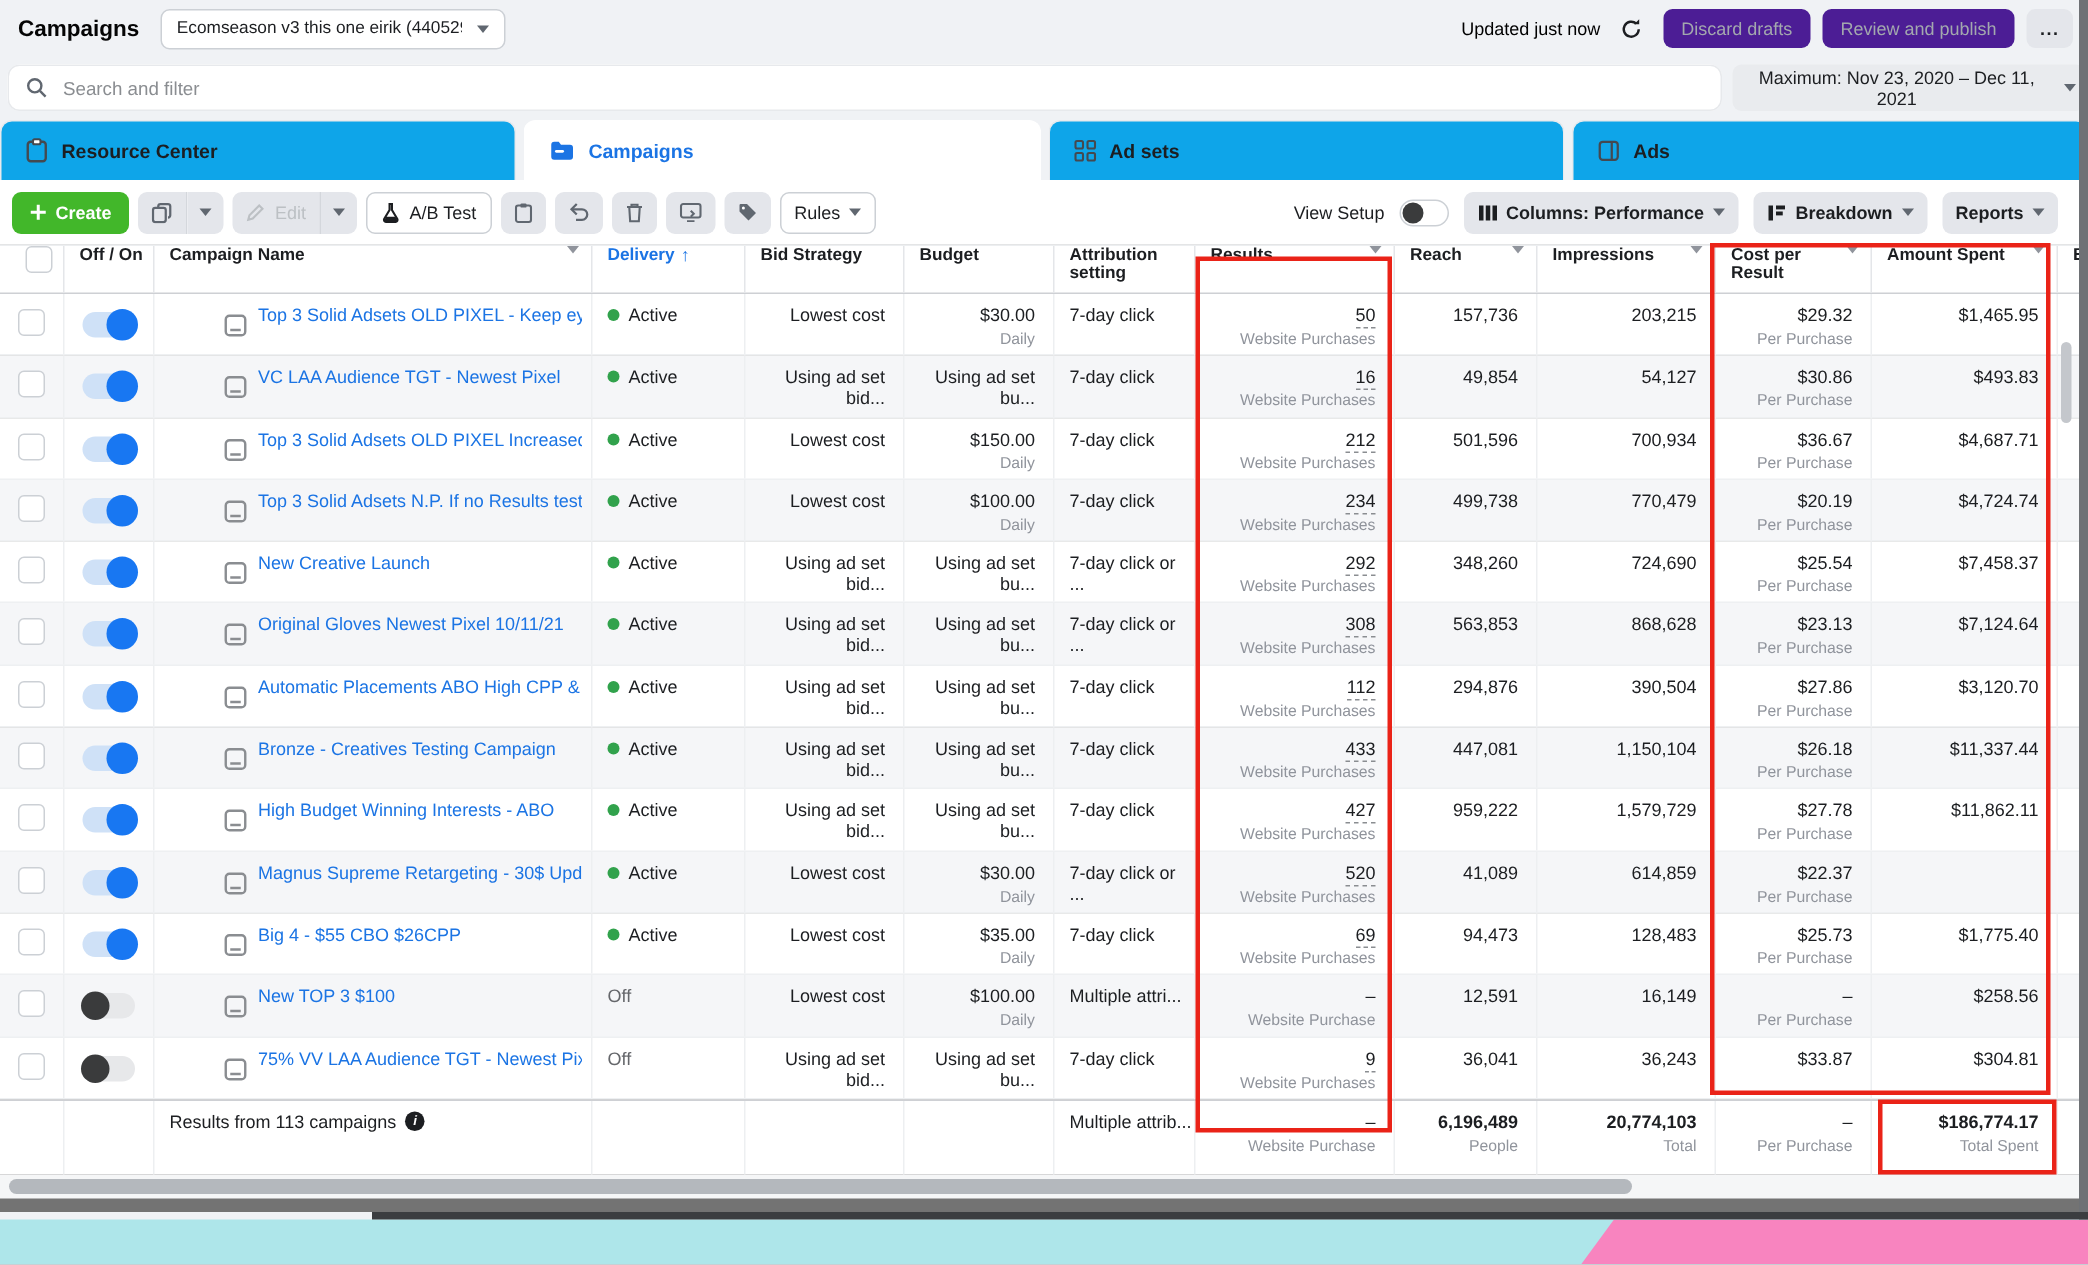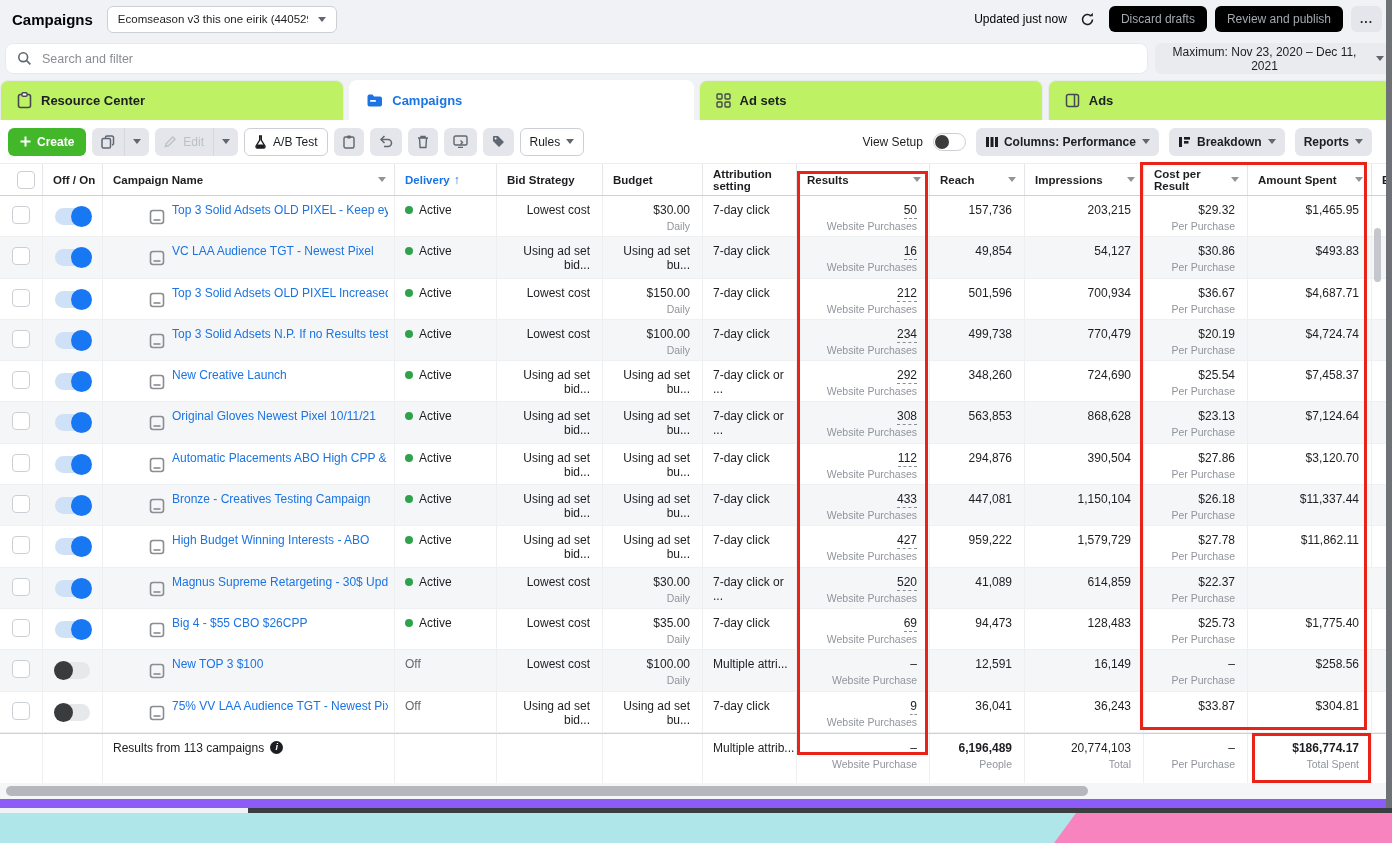"Discard drafts" .btn.disabled { background: #000000 -> #4c1d95 }
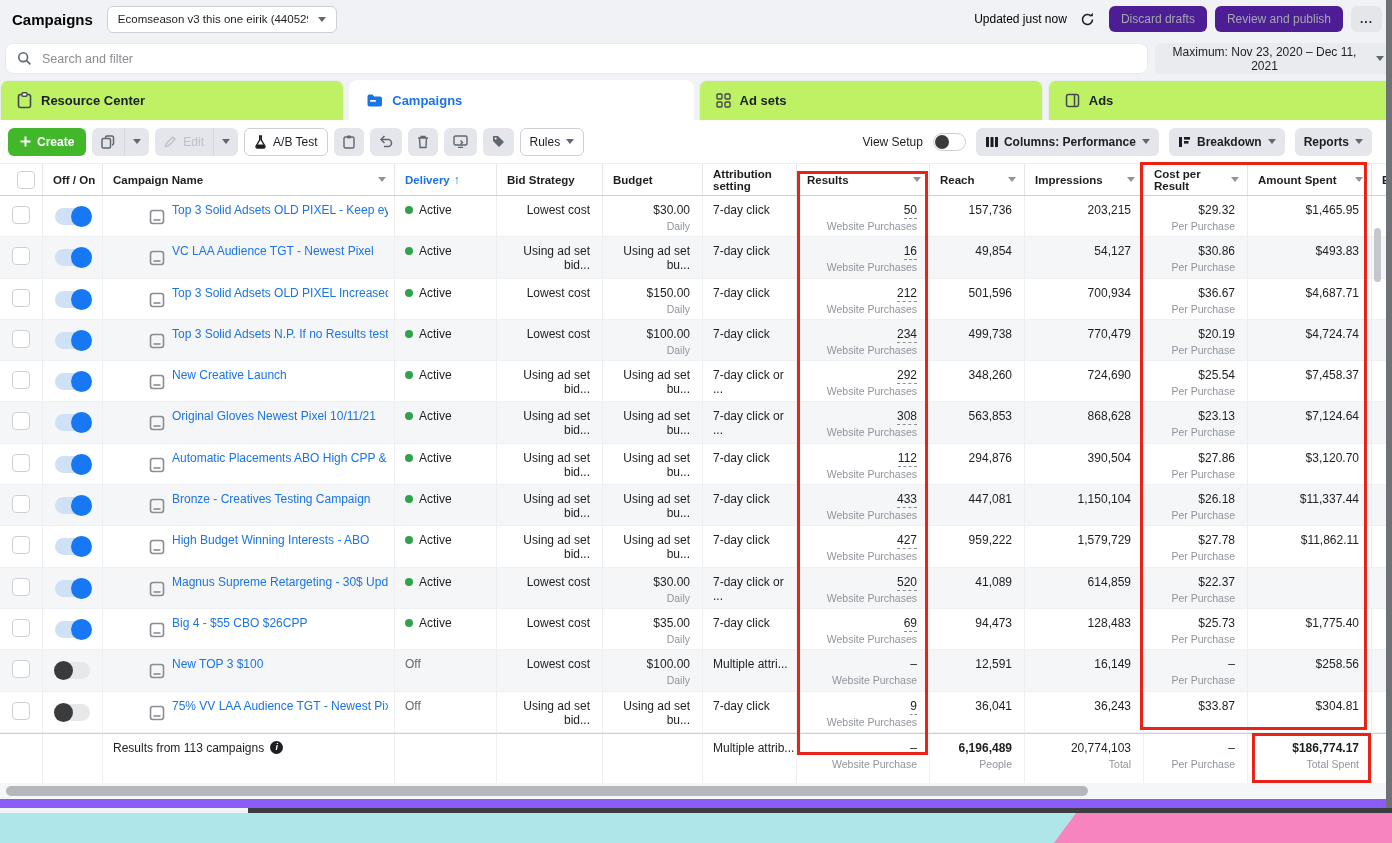"Resource Center" .tab { background: #bef264 -> #0ea5e9 }
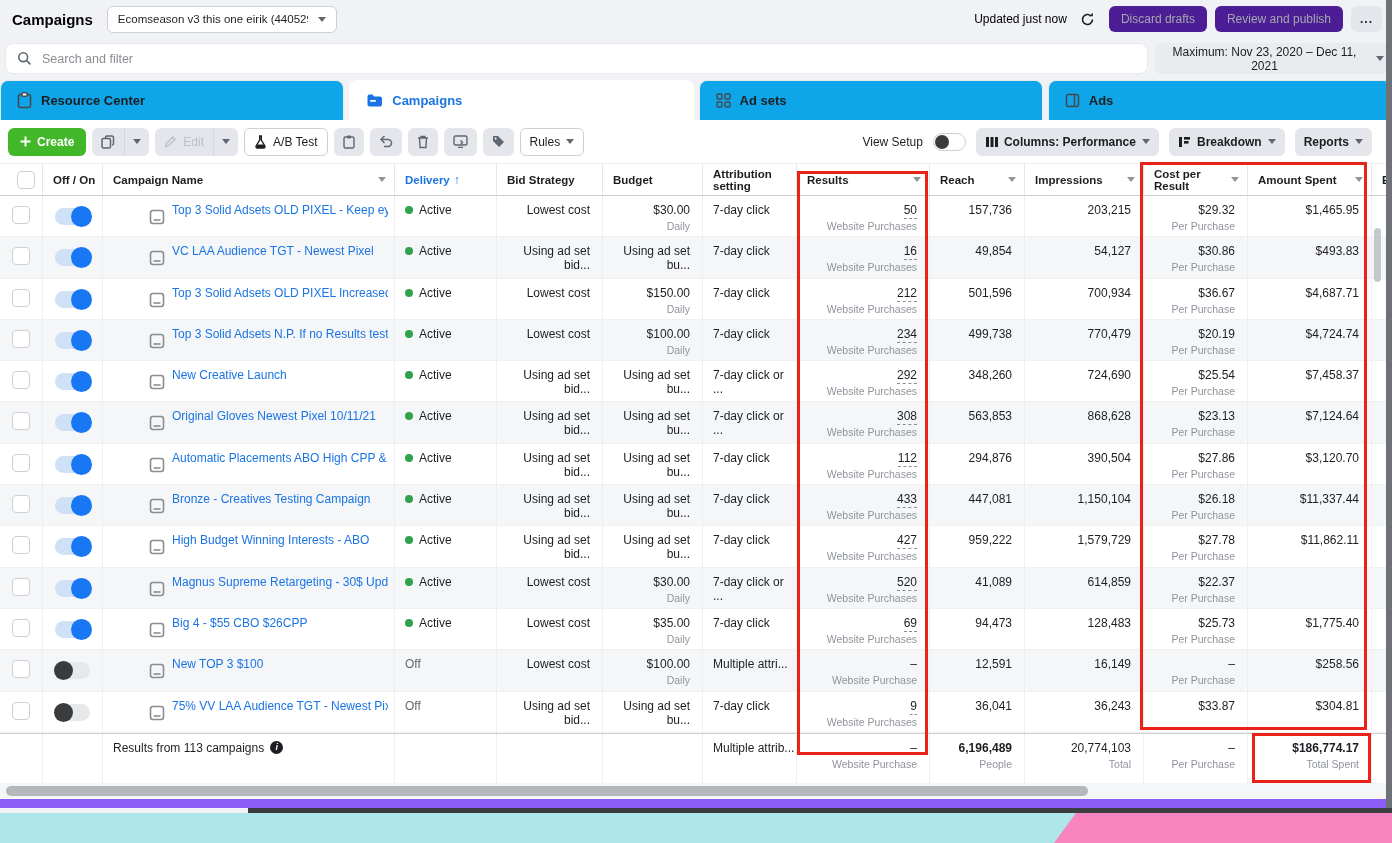"Create" .panel { background: #8b5cf6 -> #737373 }
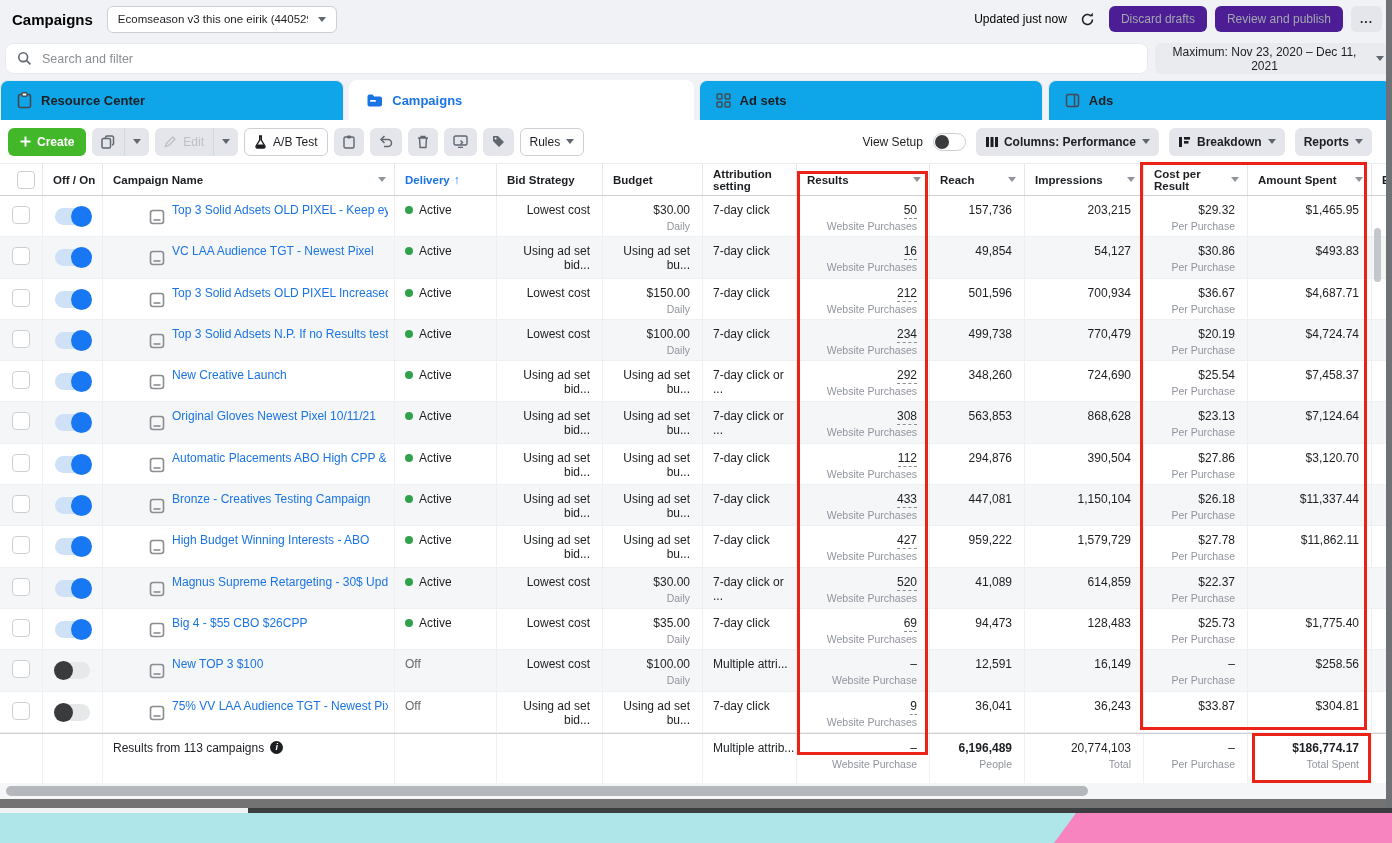"Off / On" .thead .hc { align-items: center -> none }
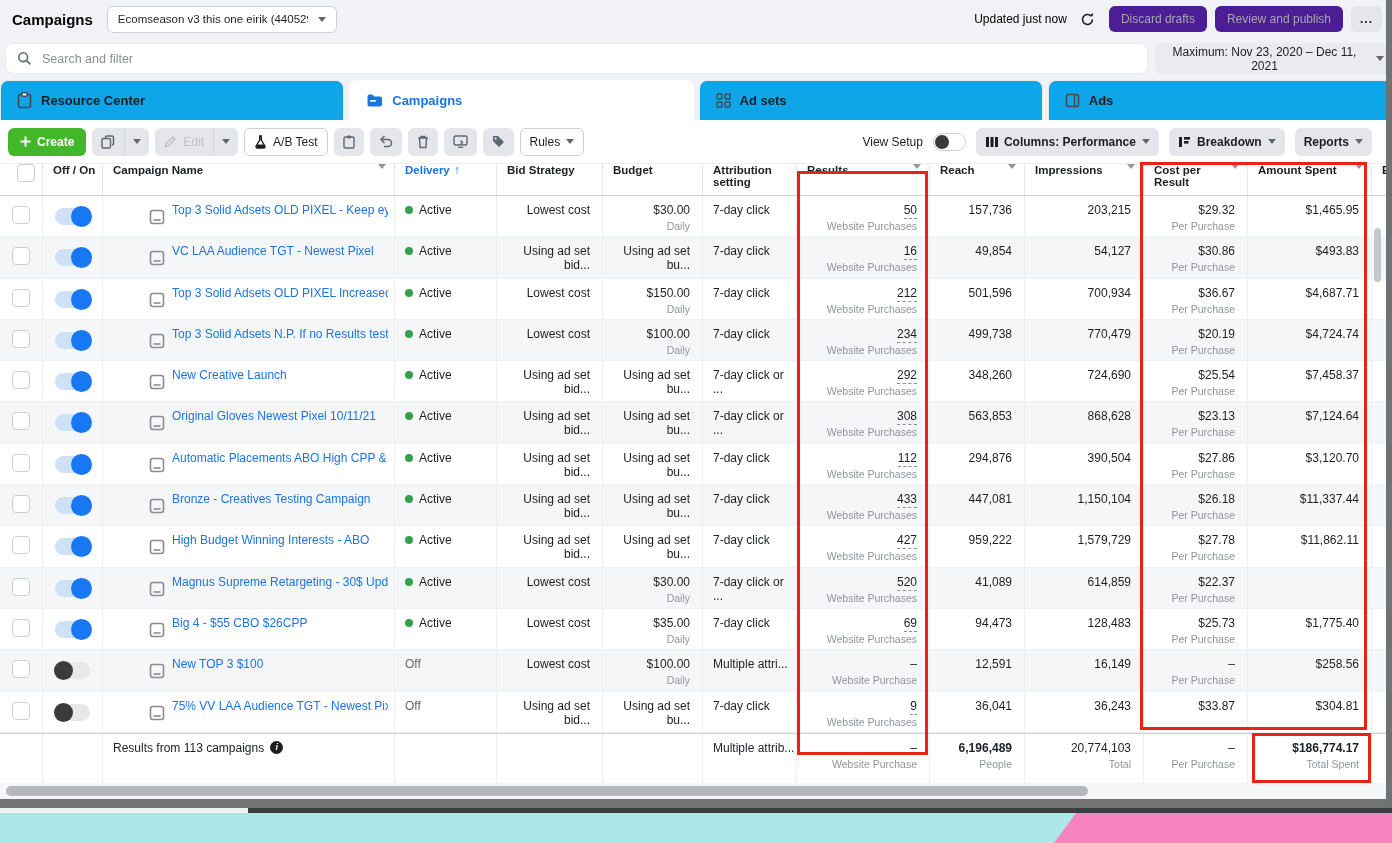"20,774,103" div { font-weight: 400 -> 700 }
